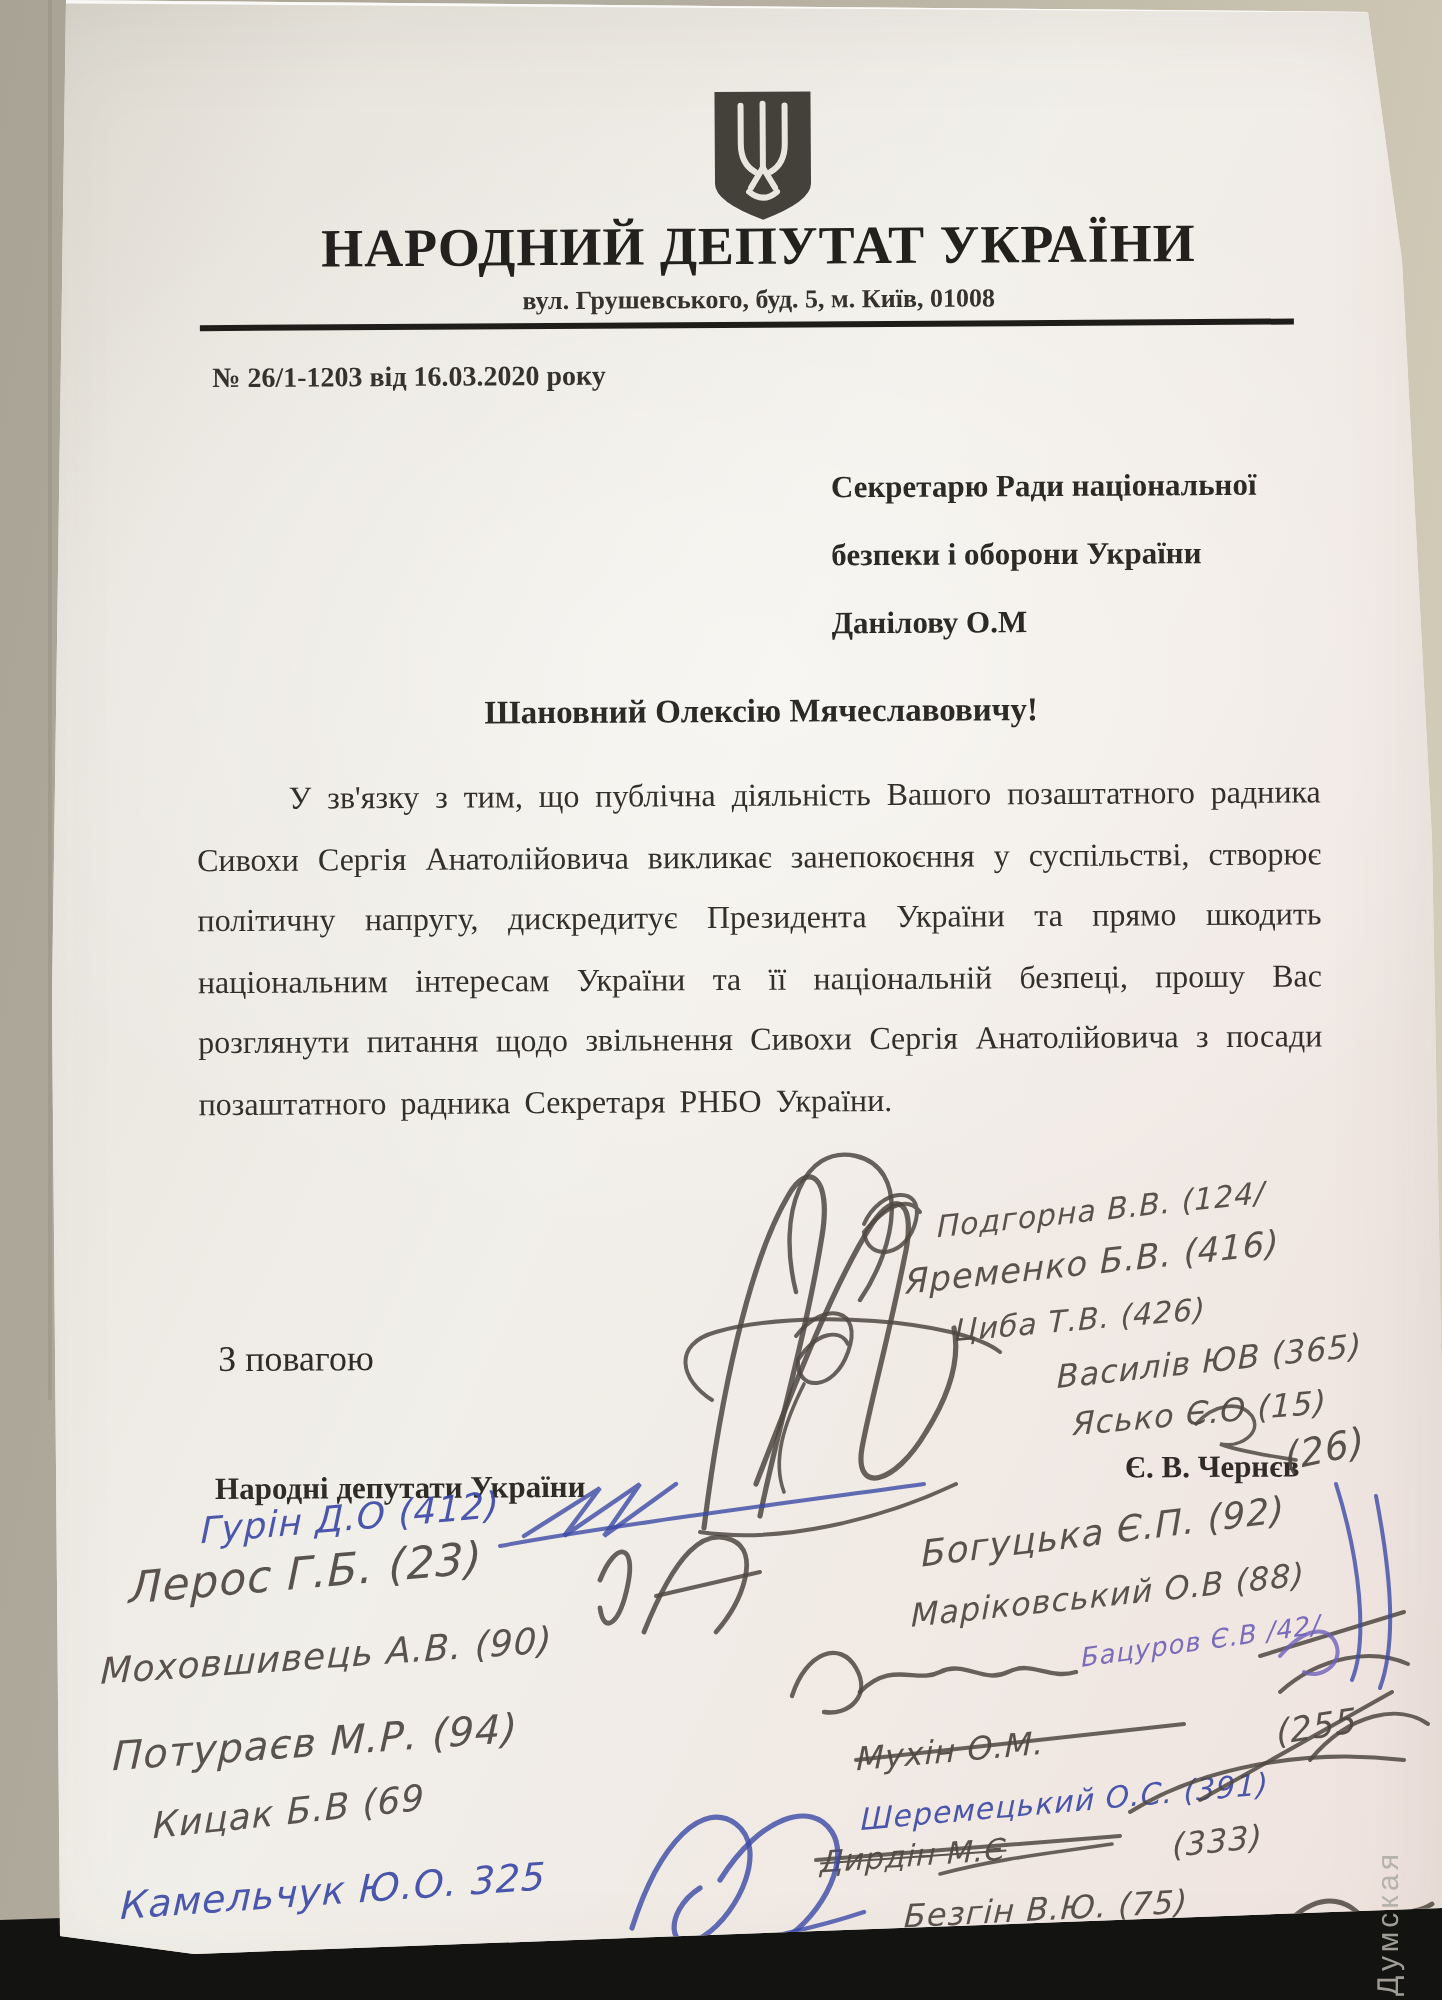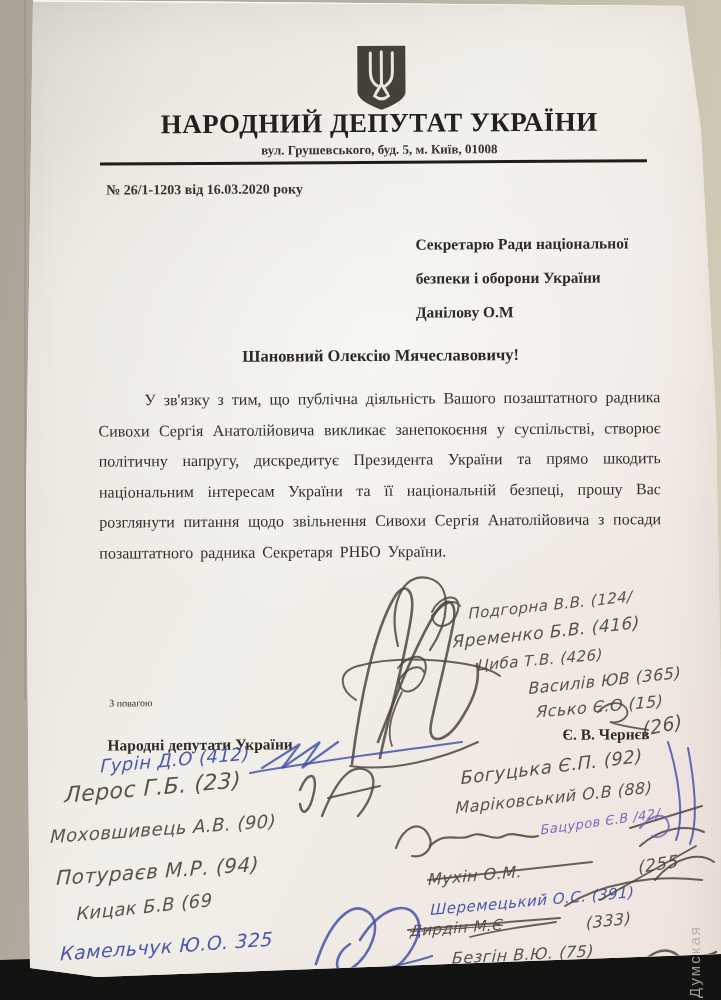"З повагою" .regards { font-size: 10px -> 18px; top: 696px -> 668px }
